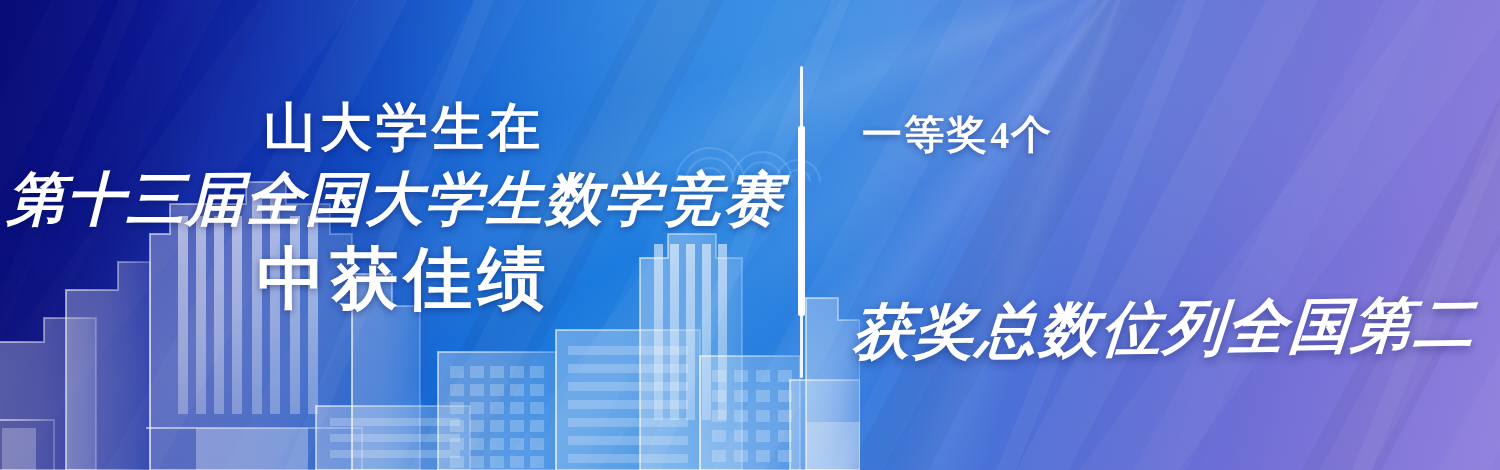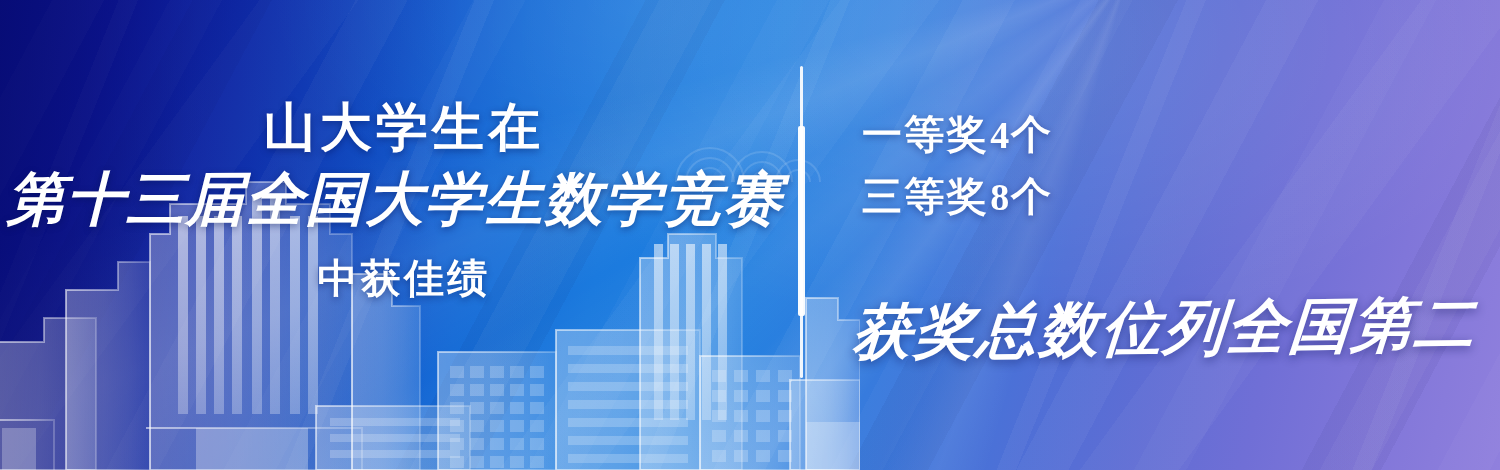"三等奖8个" div.award-row { html: <div> <span>三等奖</span><span>8</span><span>个</span> </div> -> none }
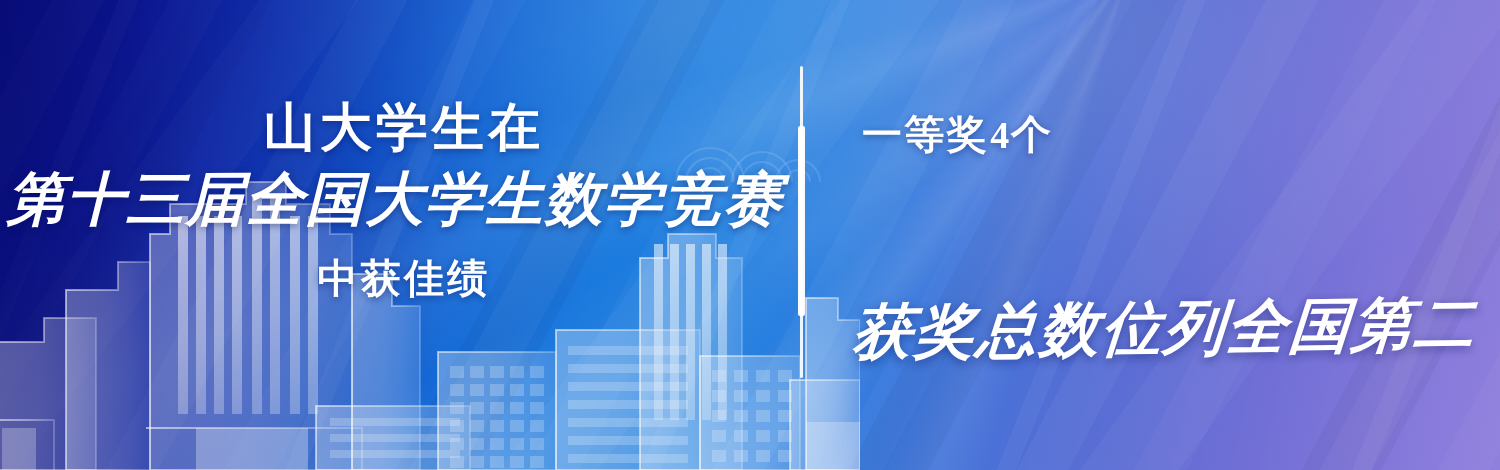"中获佳绩" .hl-3 { font-size: 40px -> 68px }
